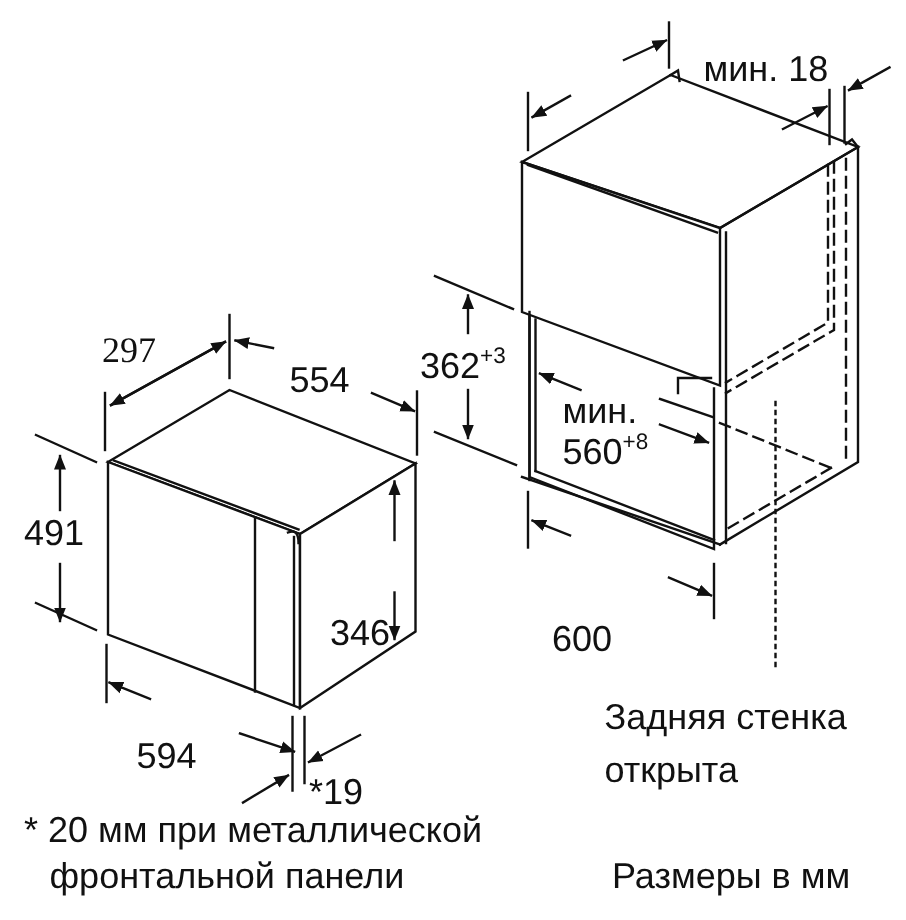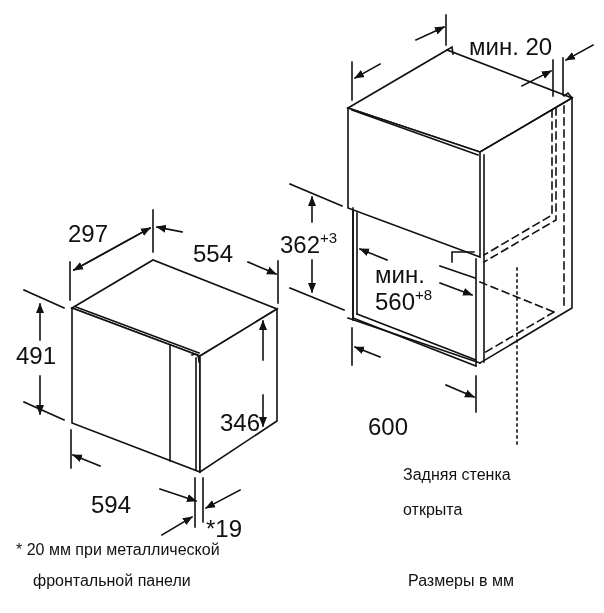"20" span { text: 20 -> 18 }
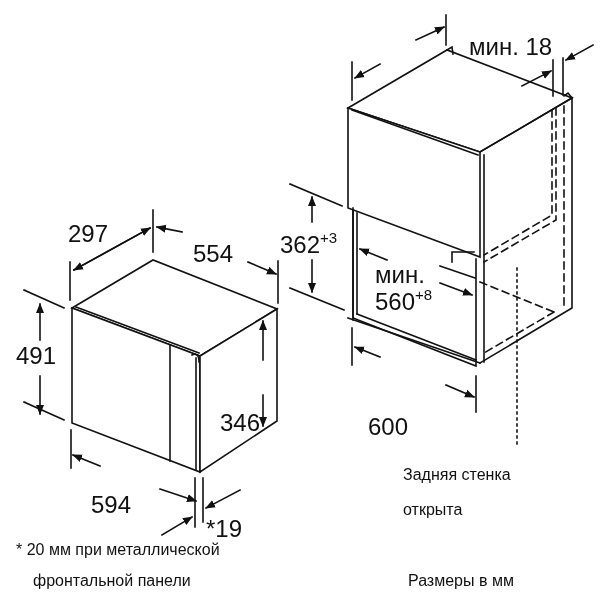"297" div.lbl { font-family: none -> Liberation Serif, serif }
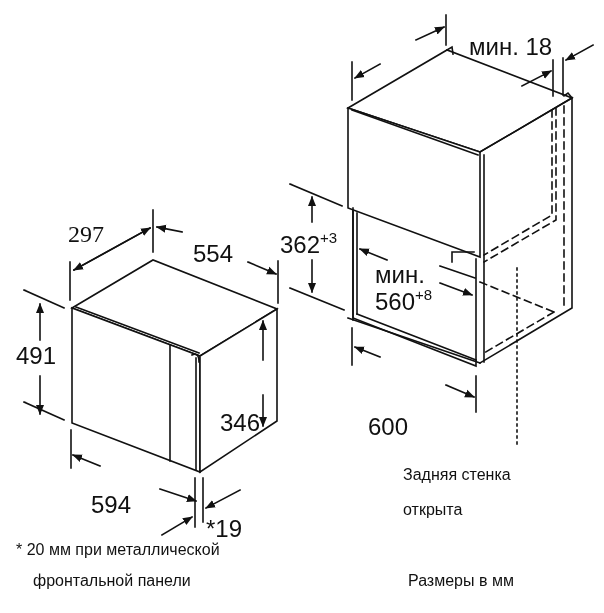"Задняя стенка" .note { font-size: 16px -> 24px }
